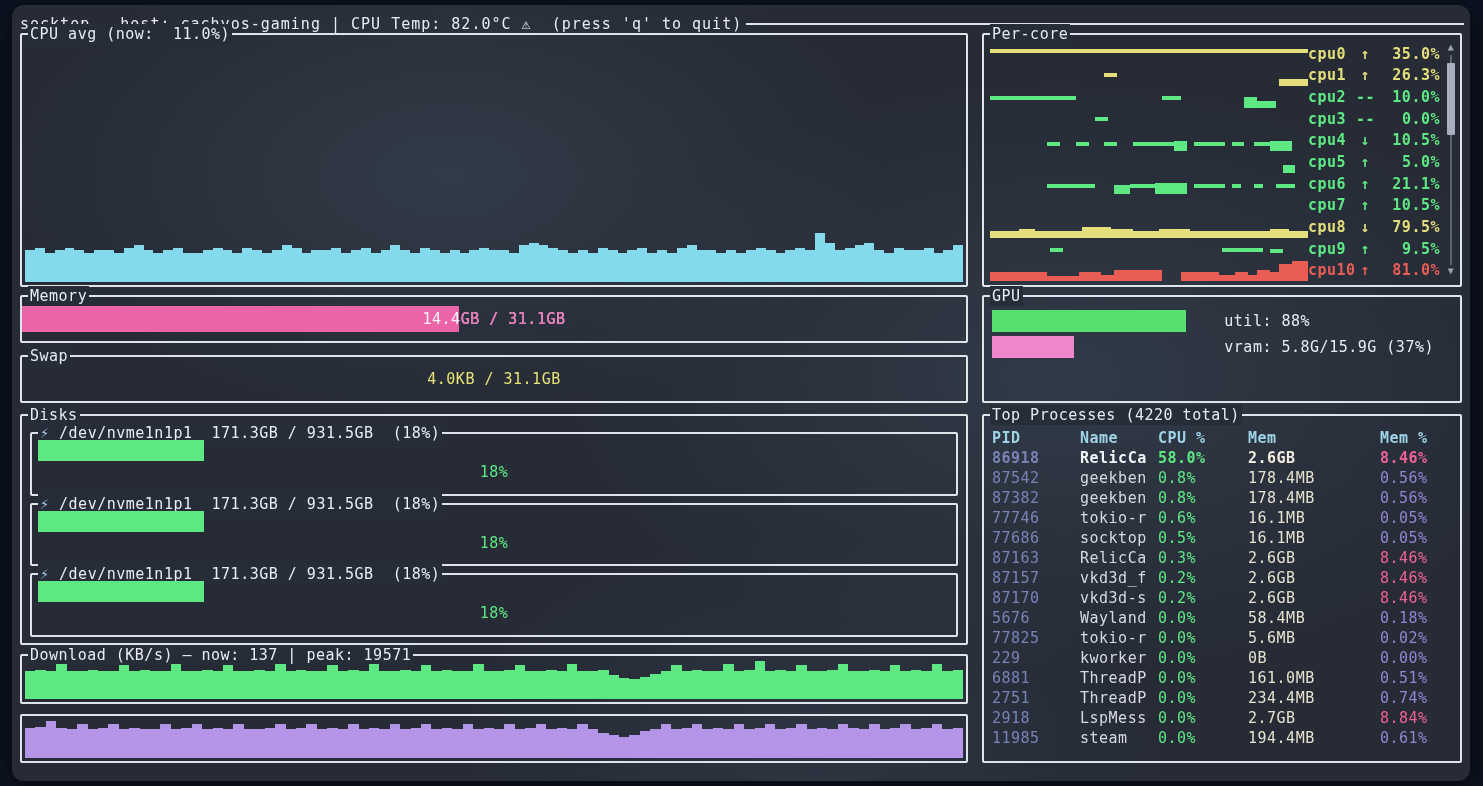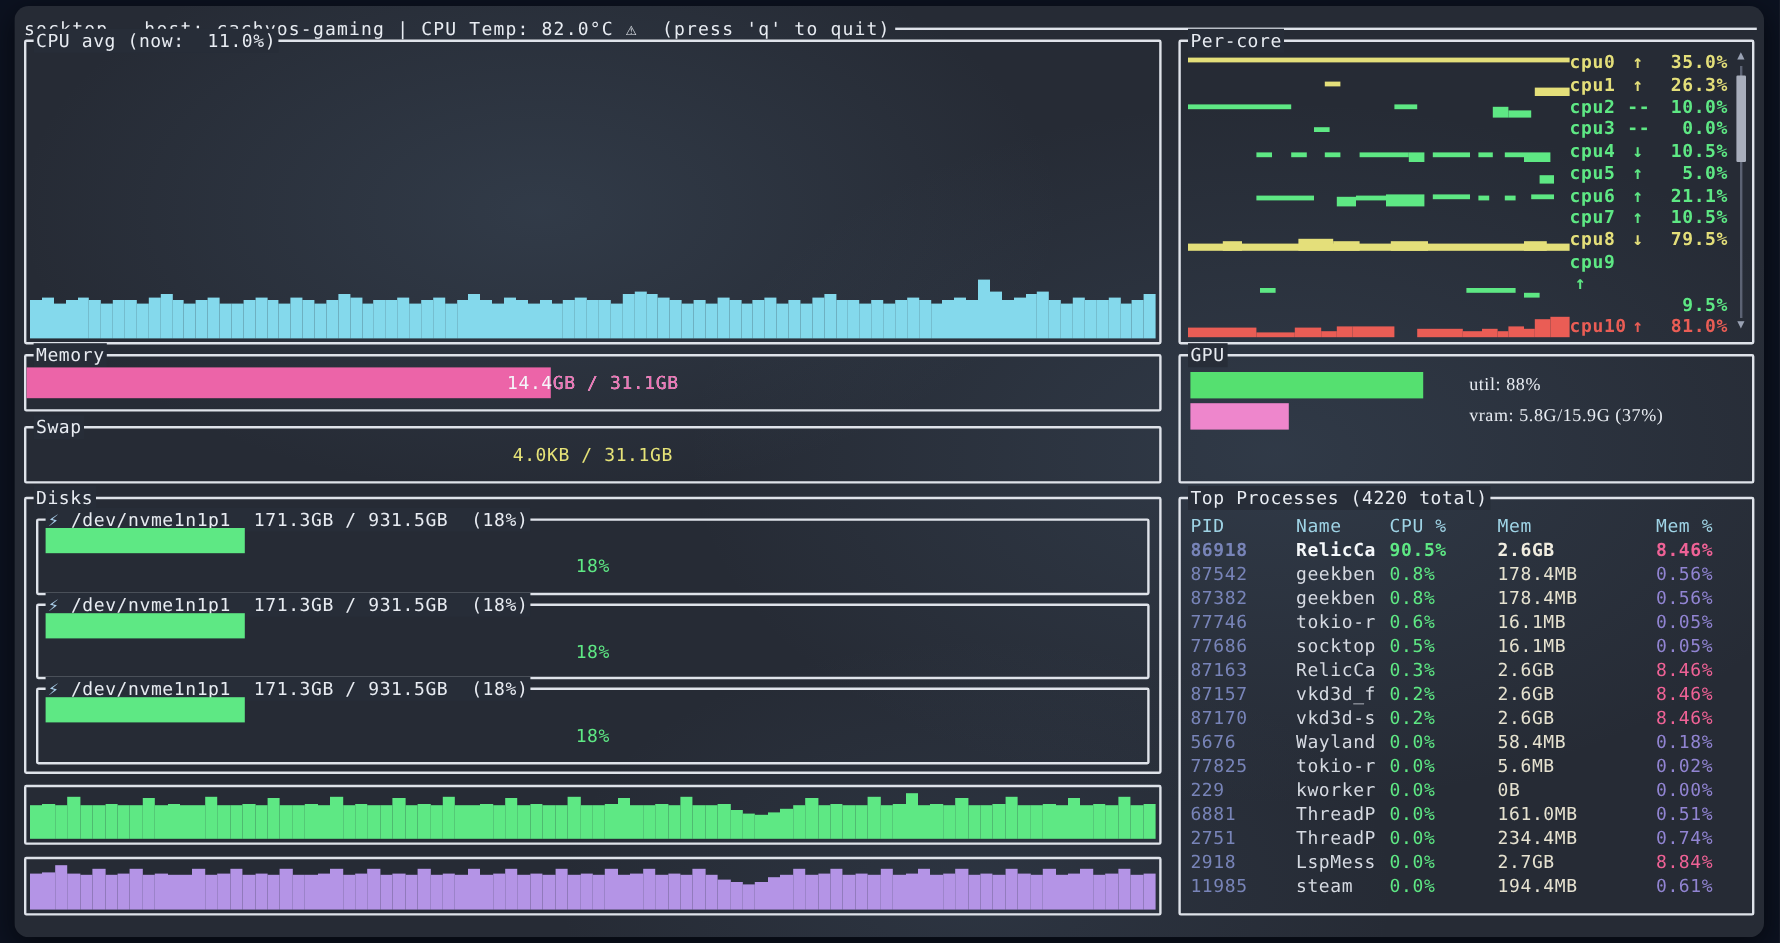"cpu9" div.core-label { flex-direction: column -> none }
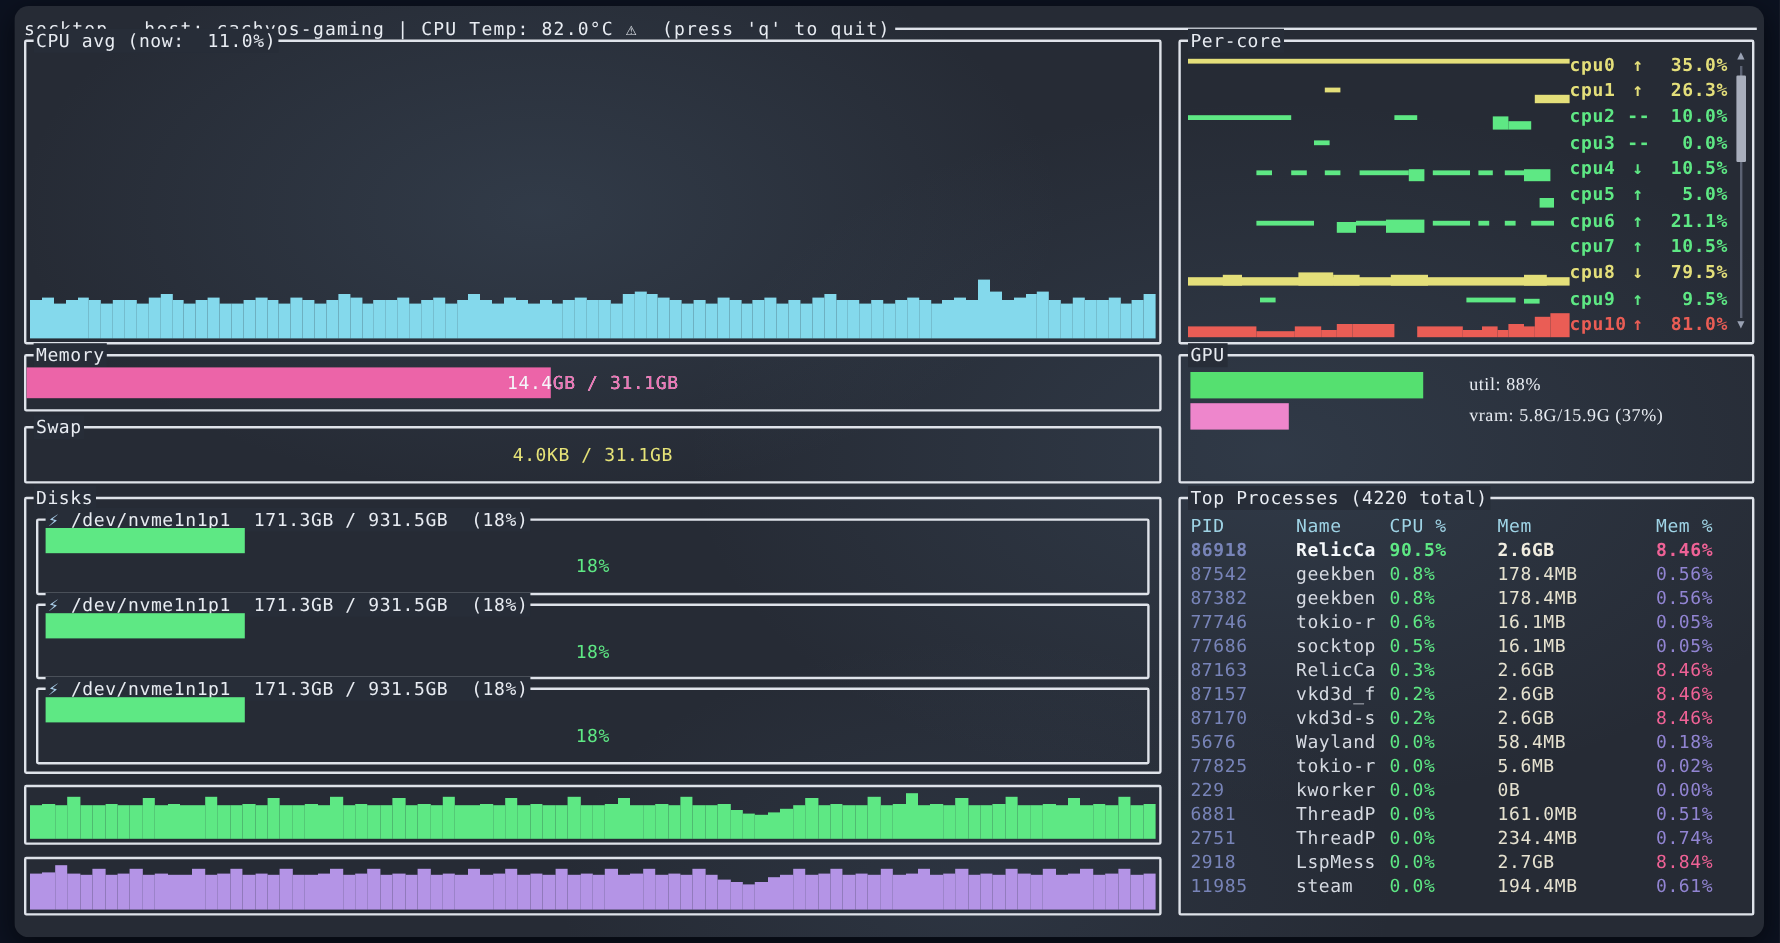"util: 88%" .gpu-text { font-family: Liberation Serif, serif -> none }
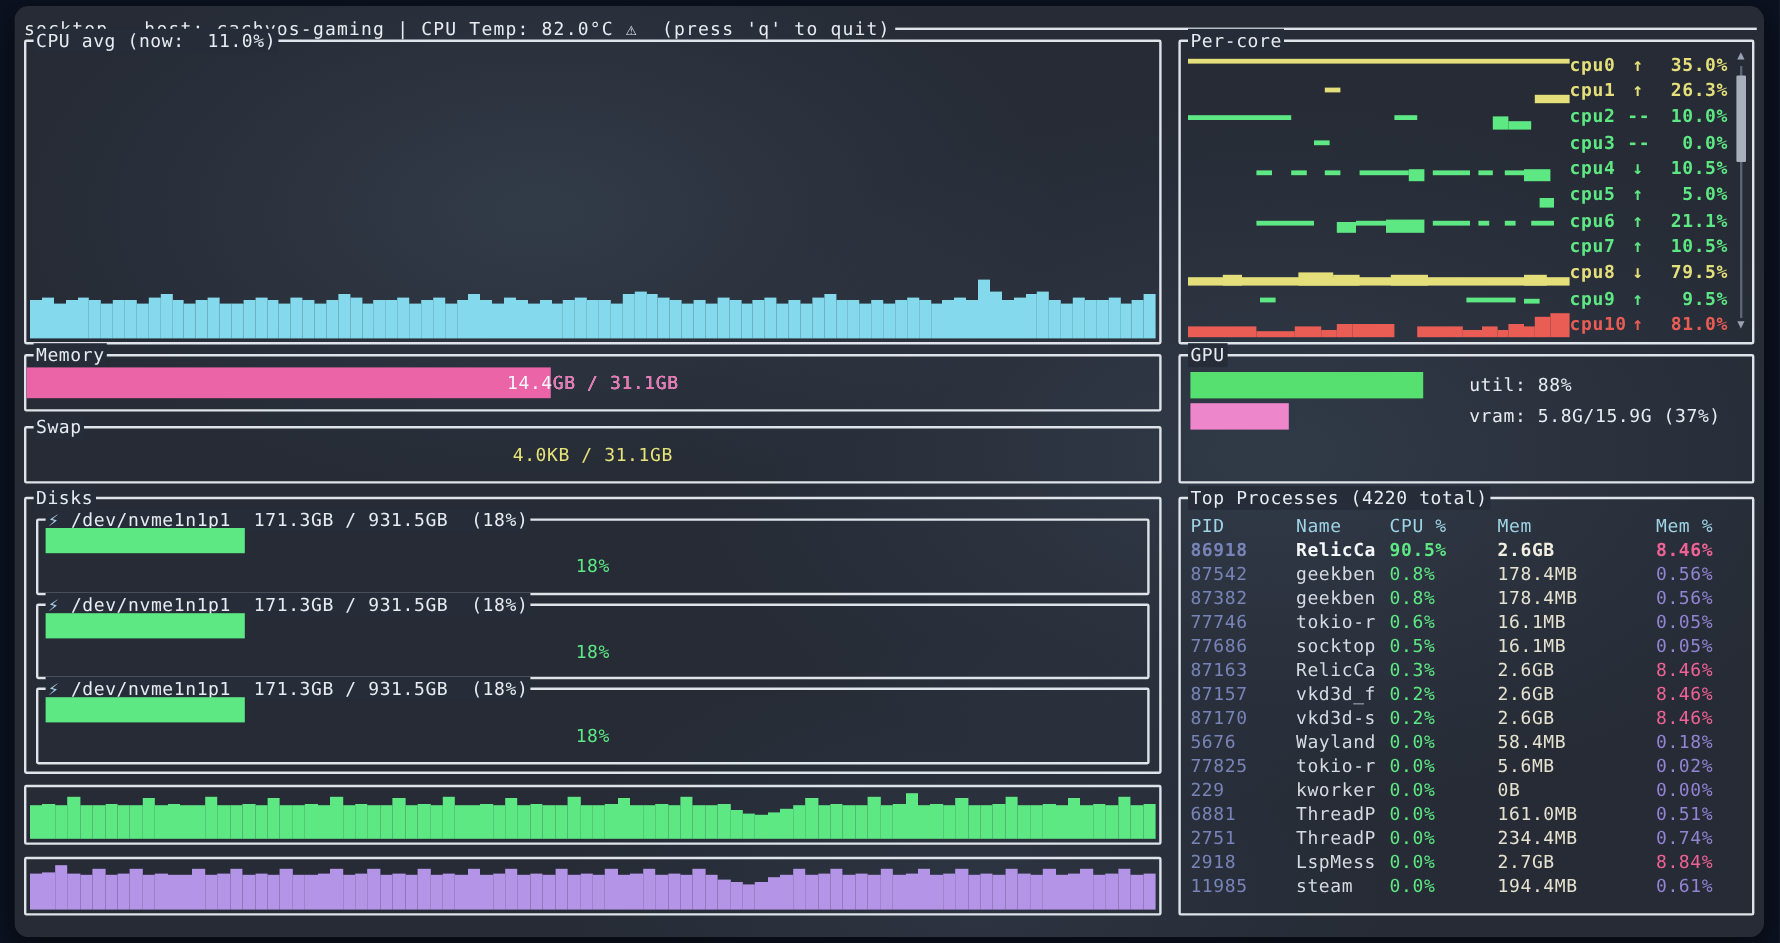"PID" .proc-head { font-weight: normal -> bold }
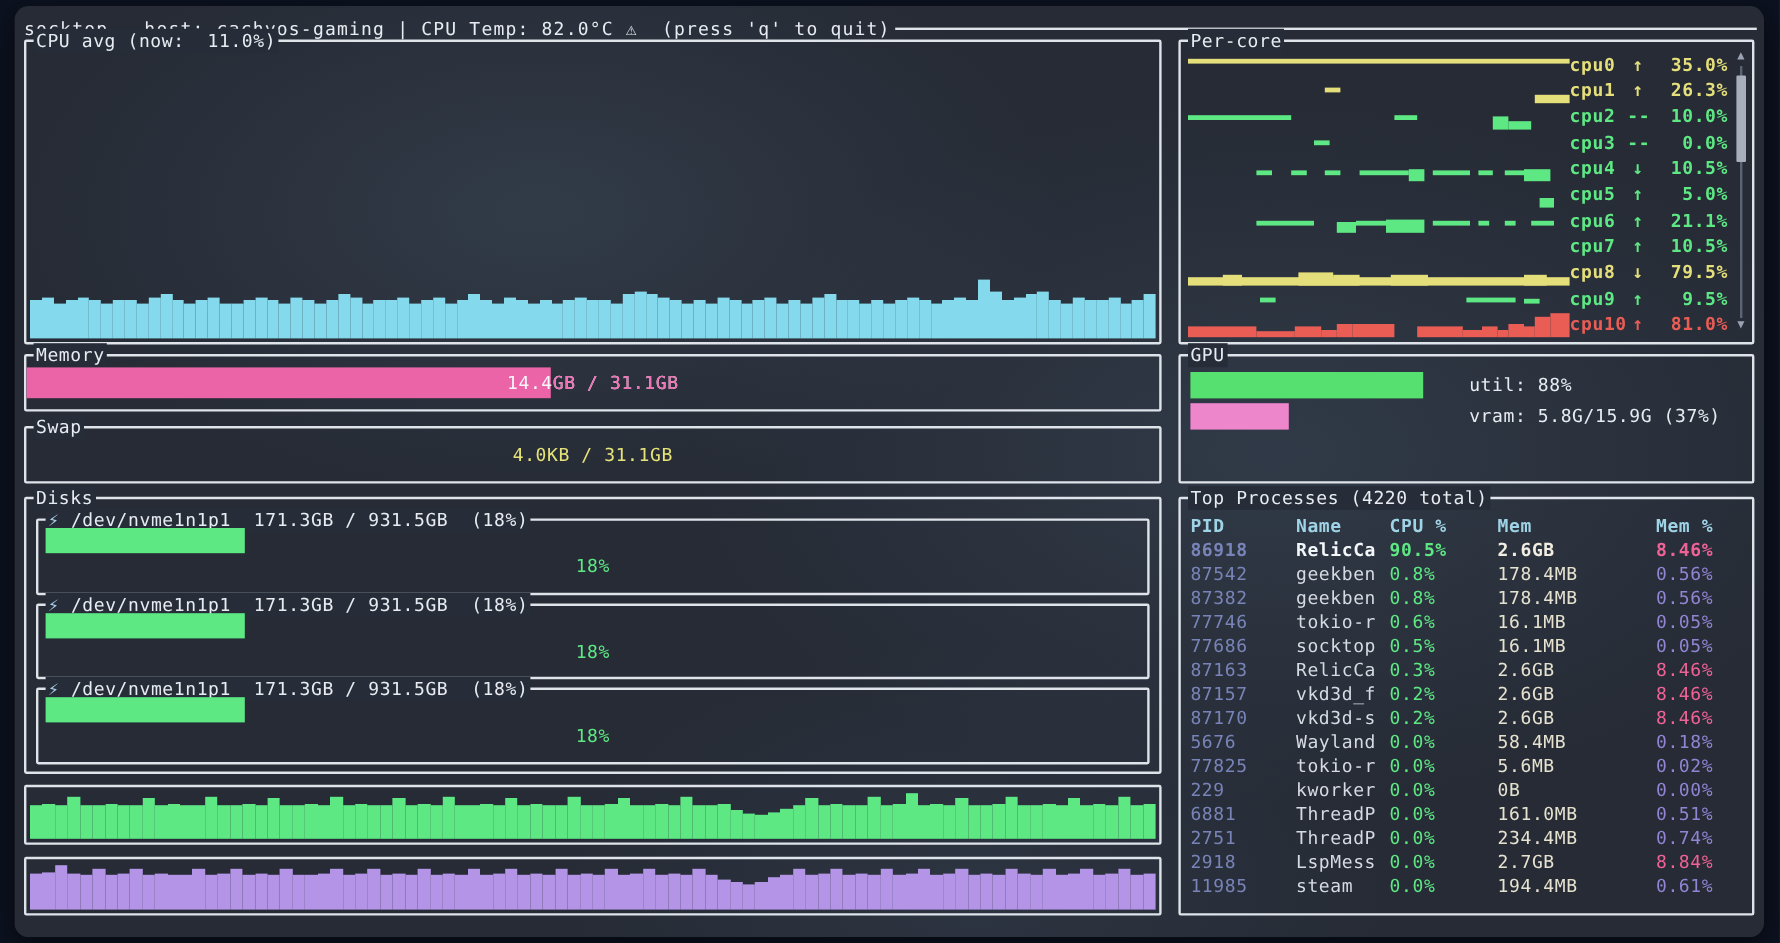"90.5%" span.c-cpu { text: 90.5% -> 58.0% }
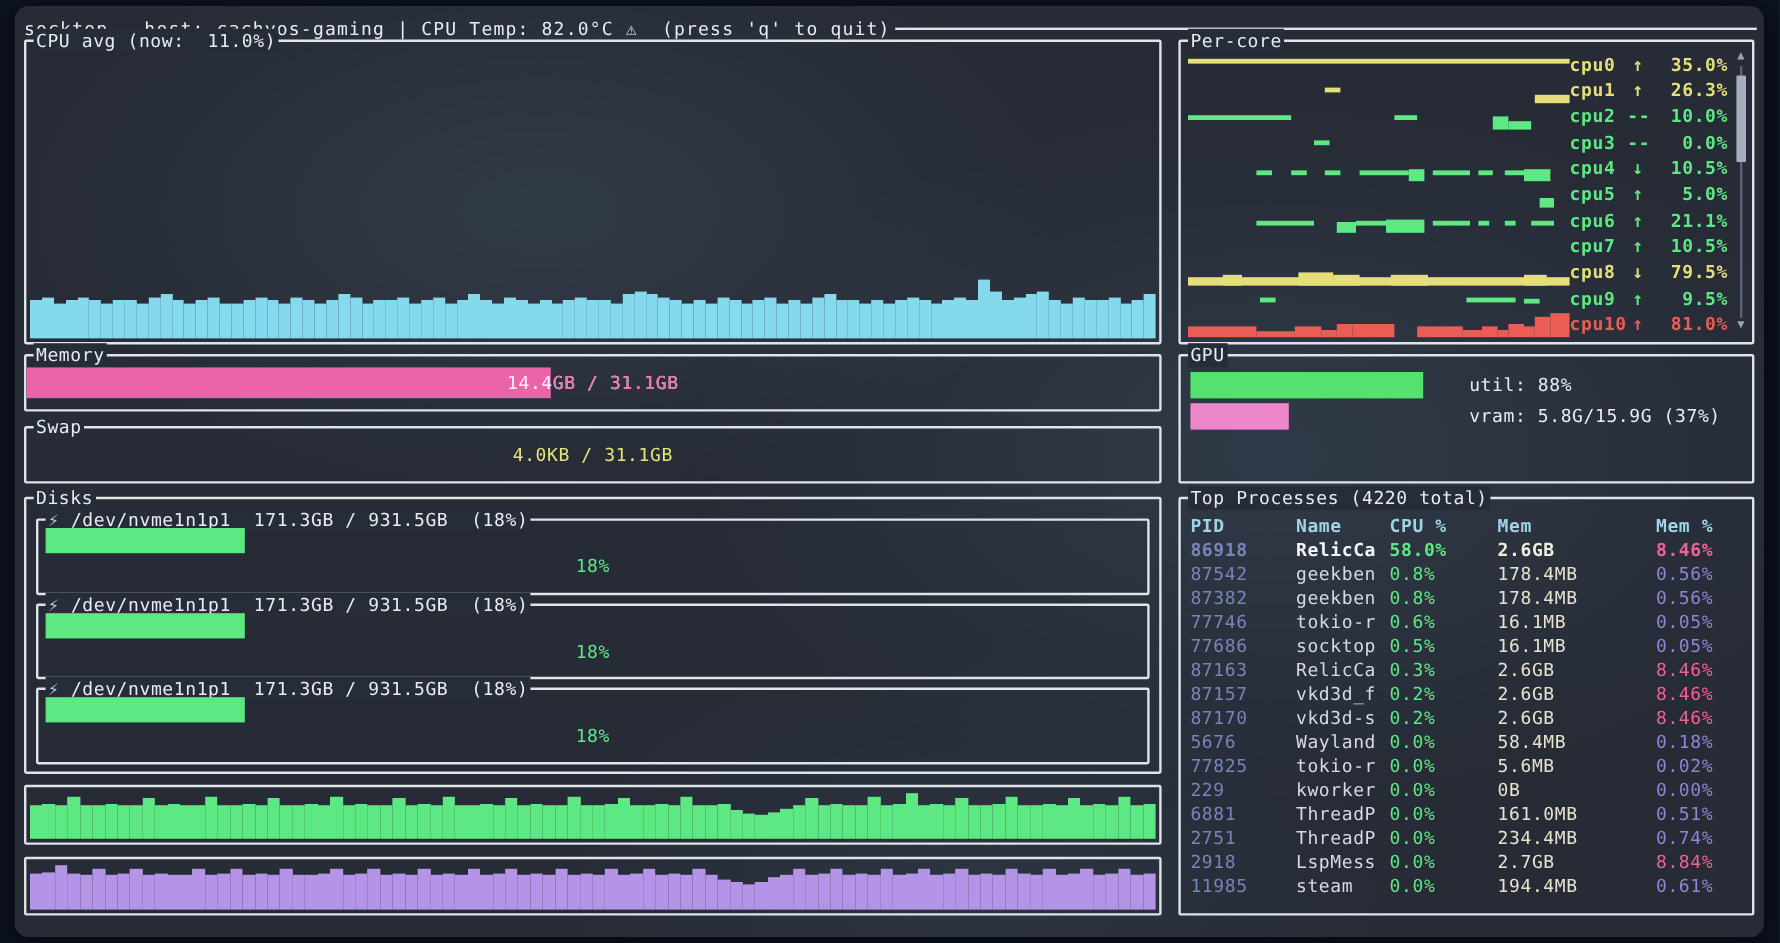"Download (KB/s) — now: 137" span.panel-title { html: none -> <span>Download (KB/s) — now: 137 | peak: 19571</span> }
